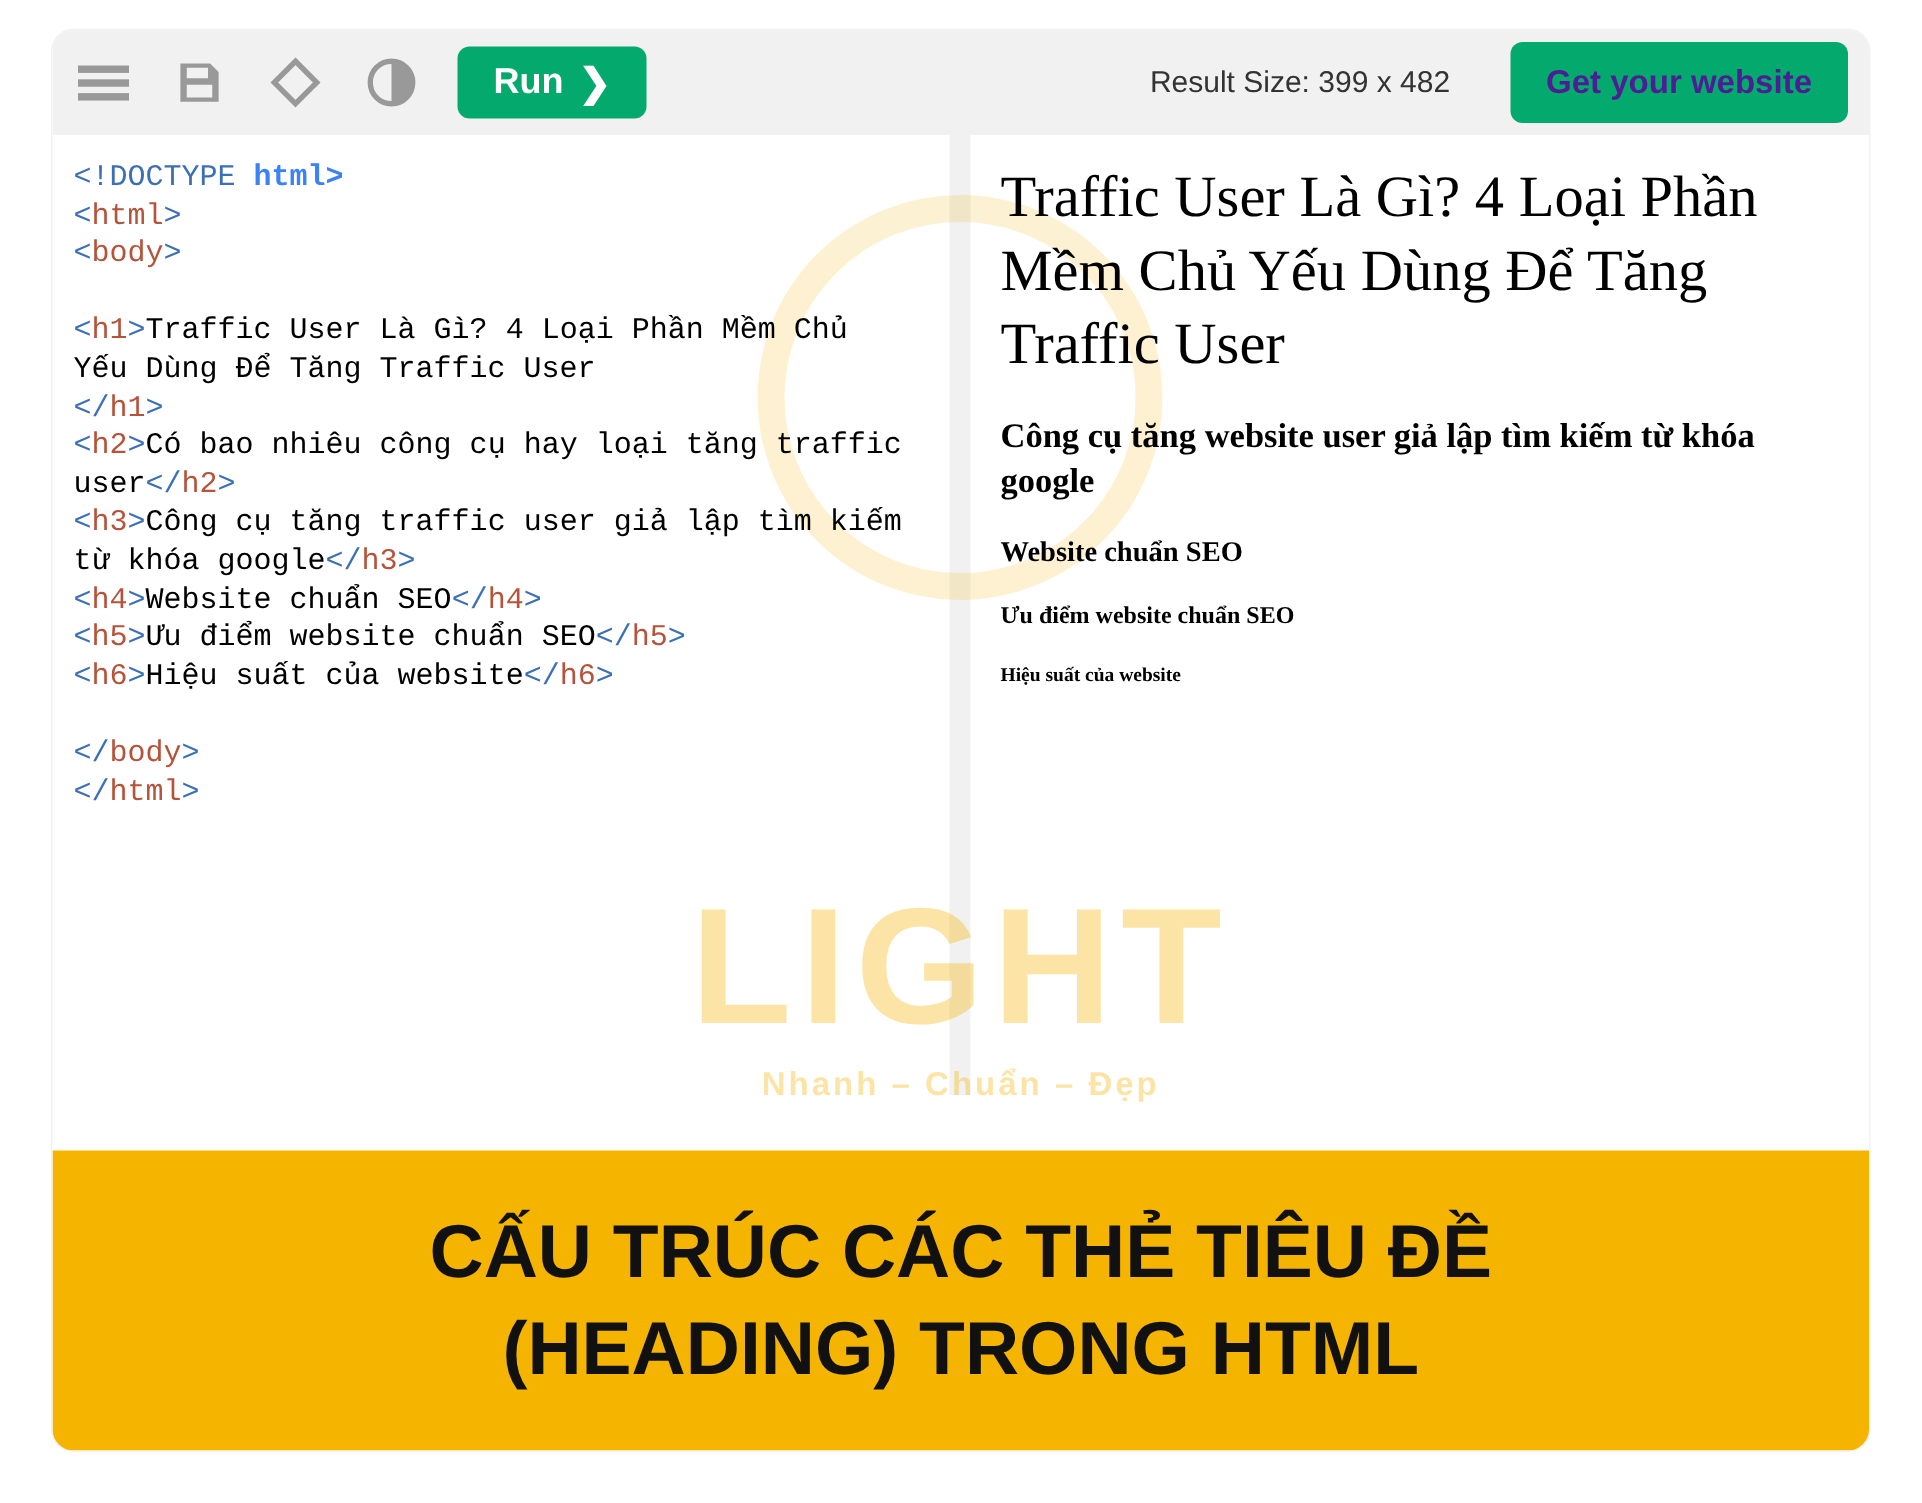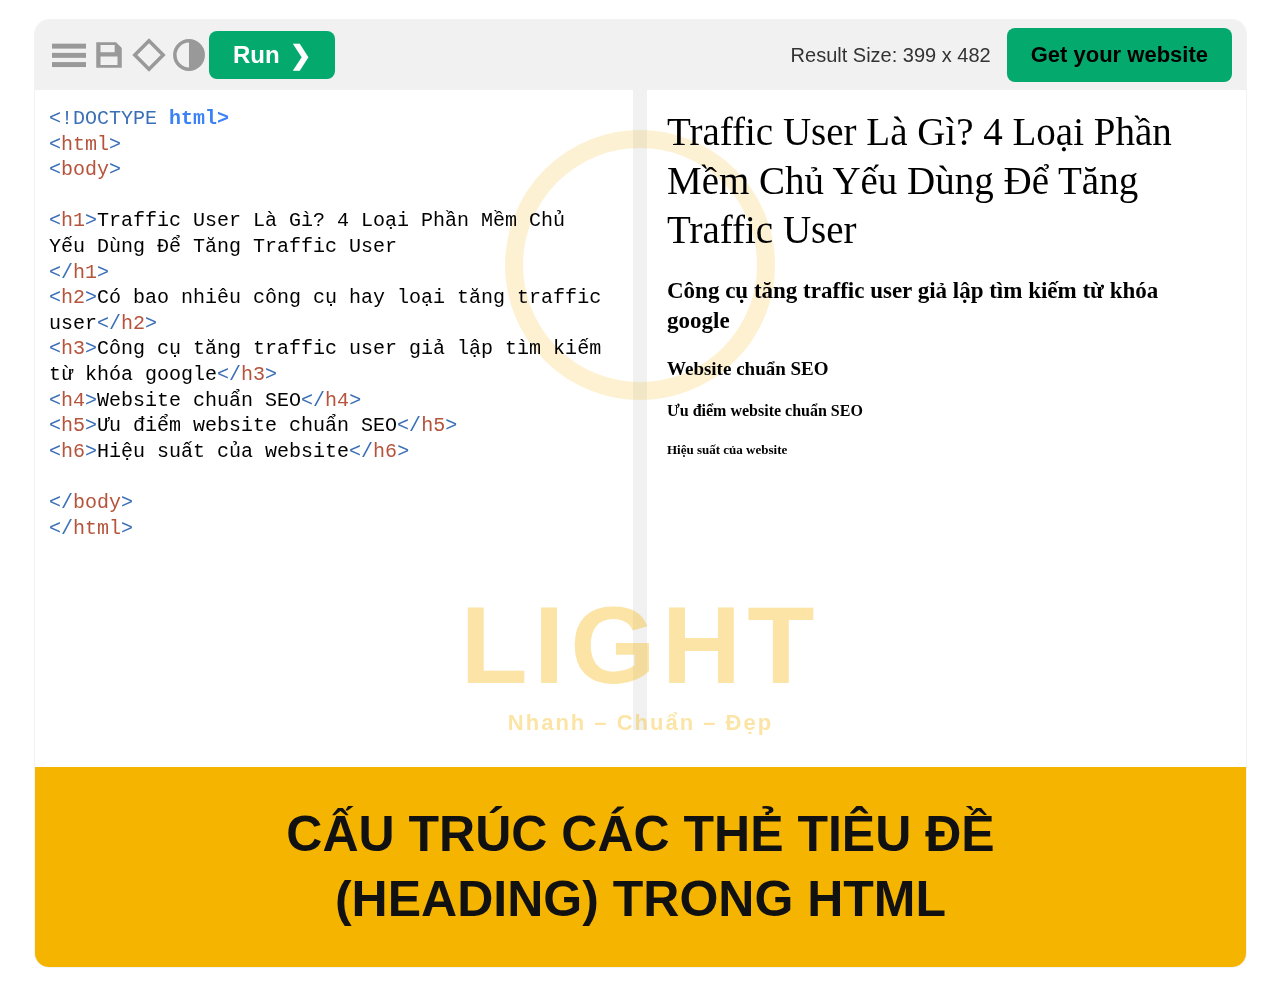"Run" .toolbar { gap: none -> 24px }
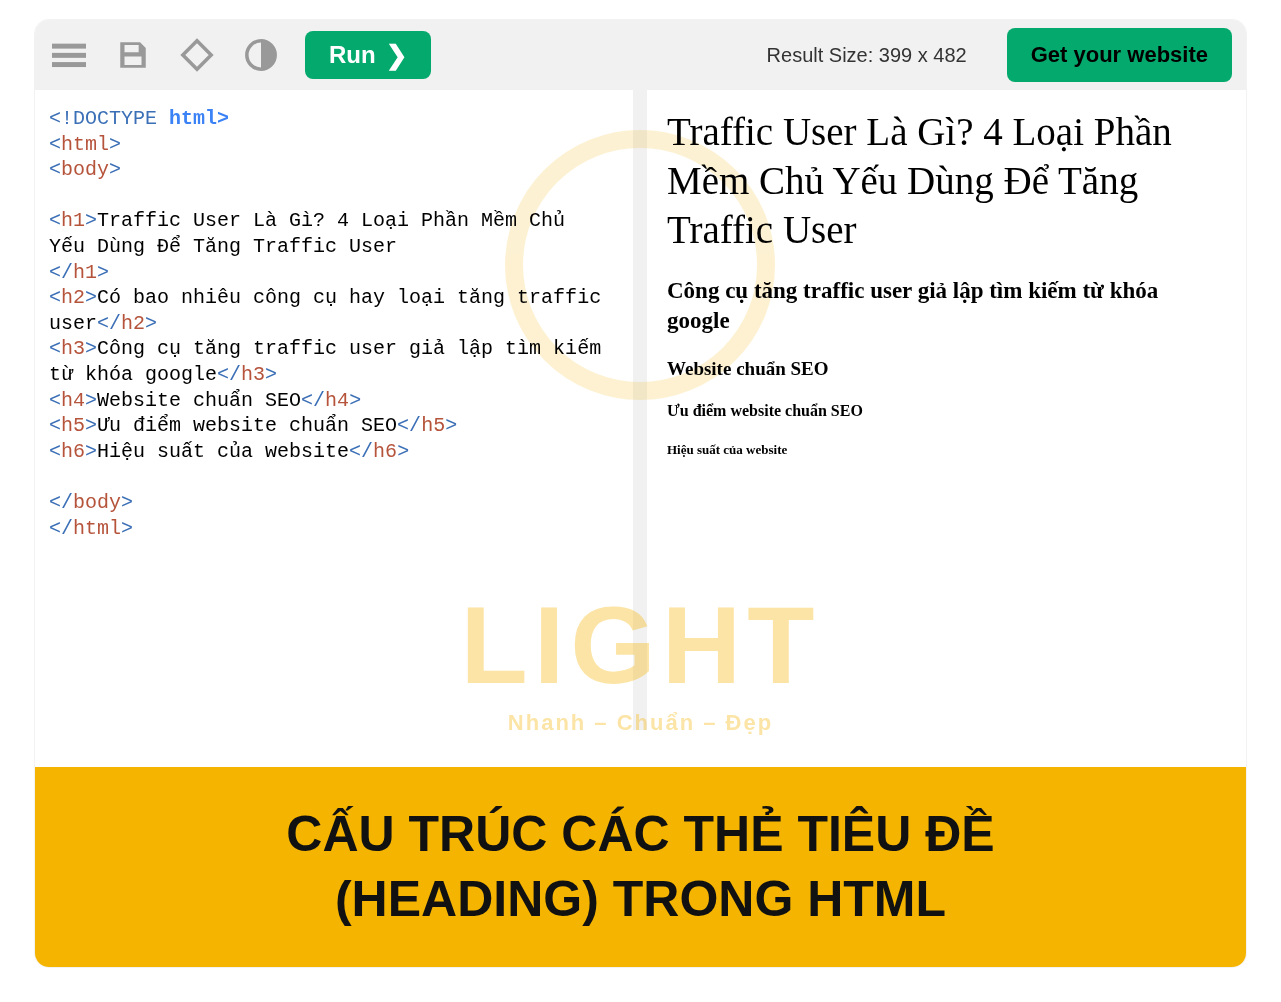"Get your website" .cta-btn { color: #000000 -> #4c1d95 }
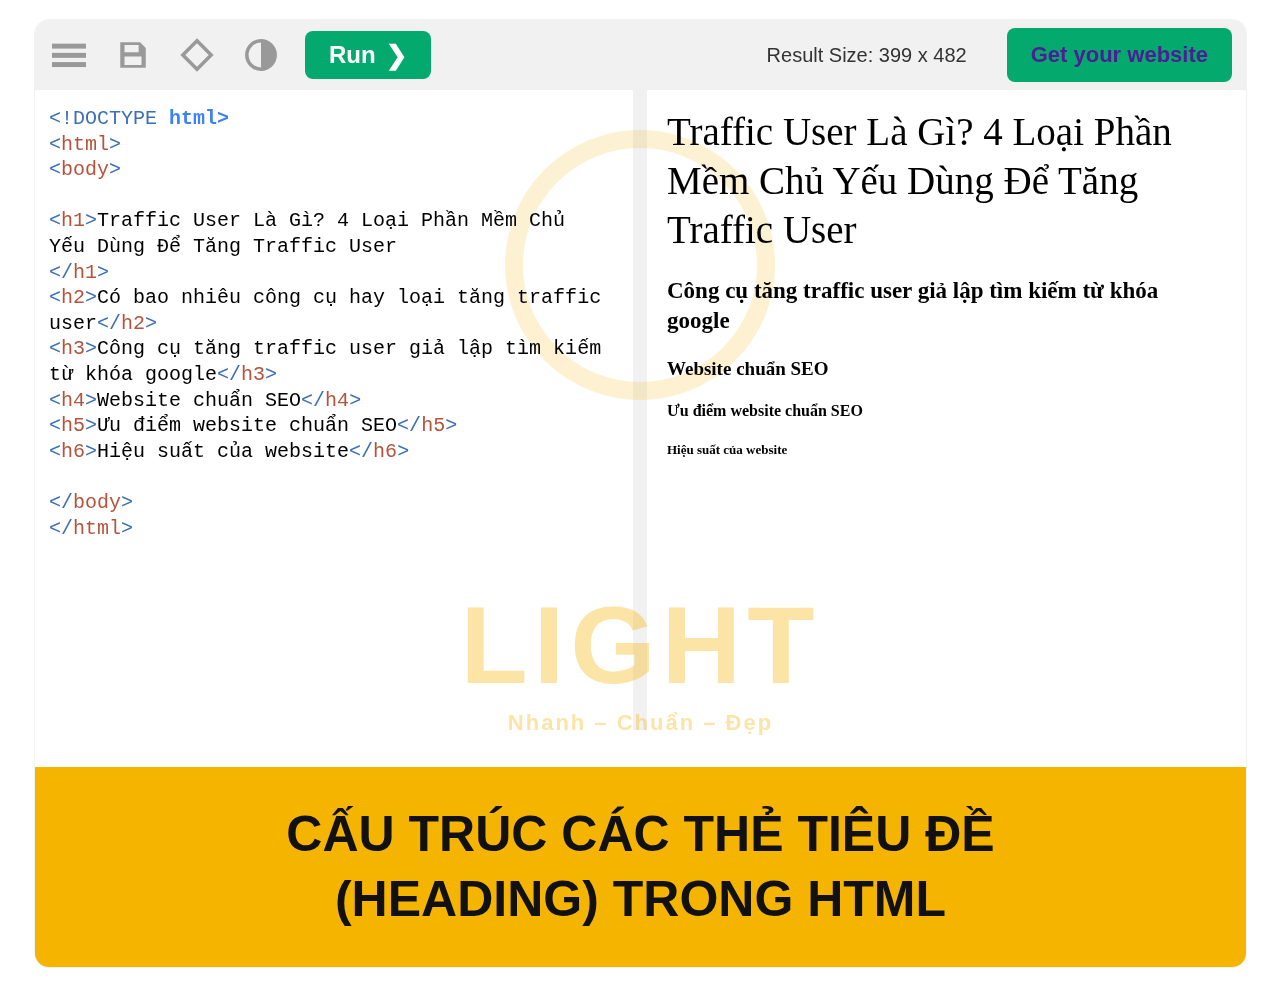"Công cụ tăng traffic user giả lập tìm kiếm từ" h3 { text: traffic -> website }
